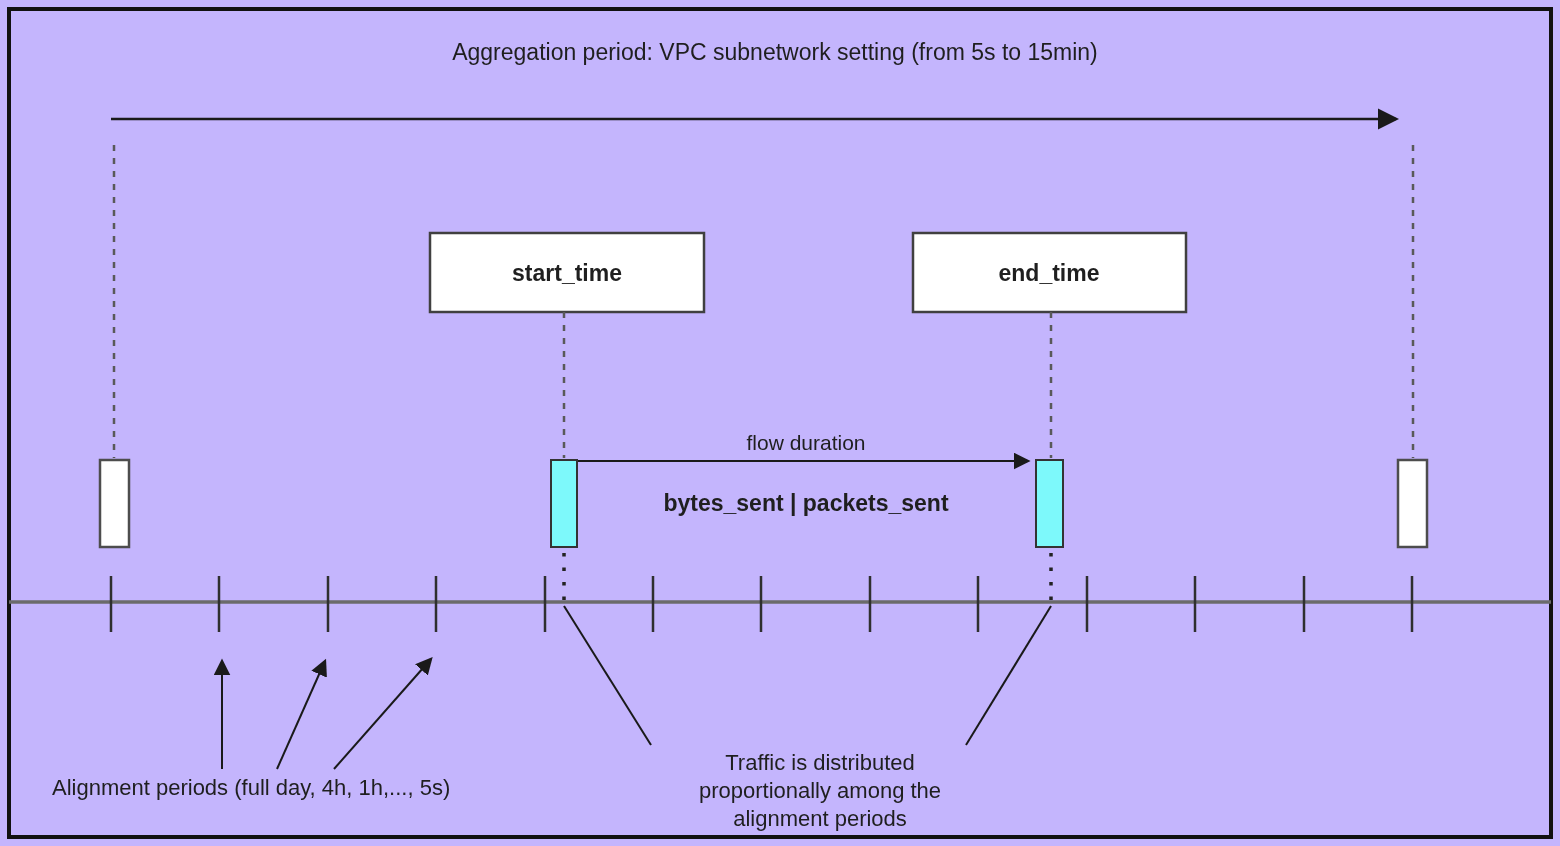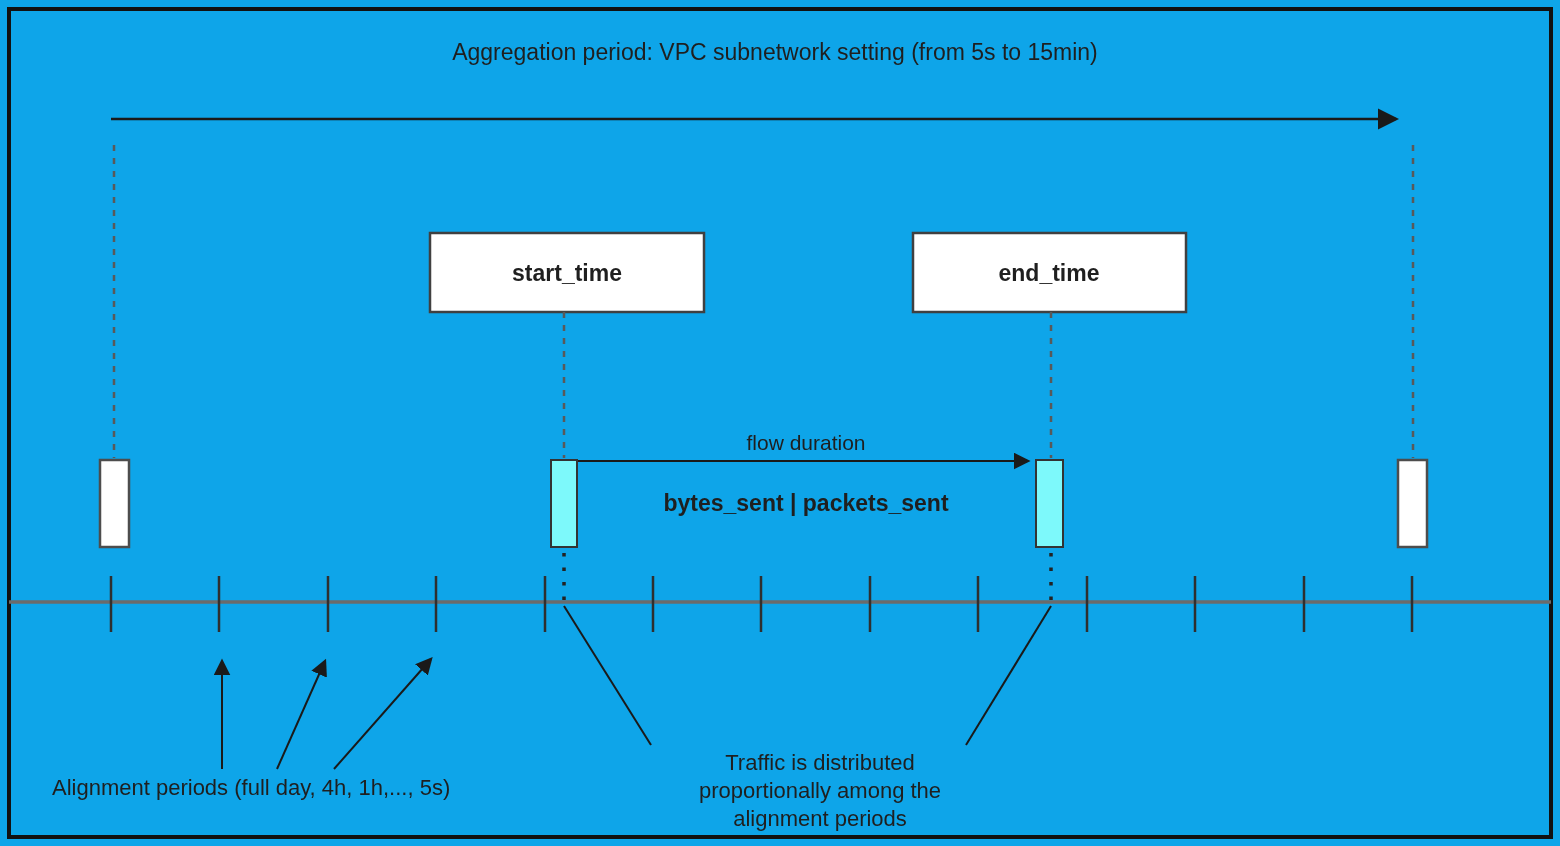"Aggregation period: VPC subnetwork" .stage { background: #0ea5e9 -> #c4b5fd }
